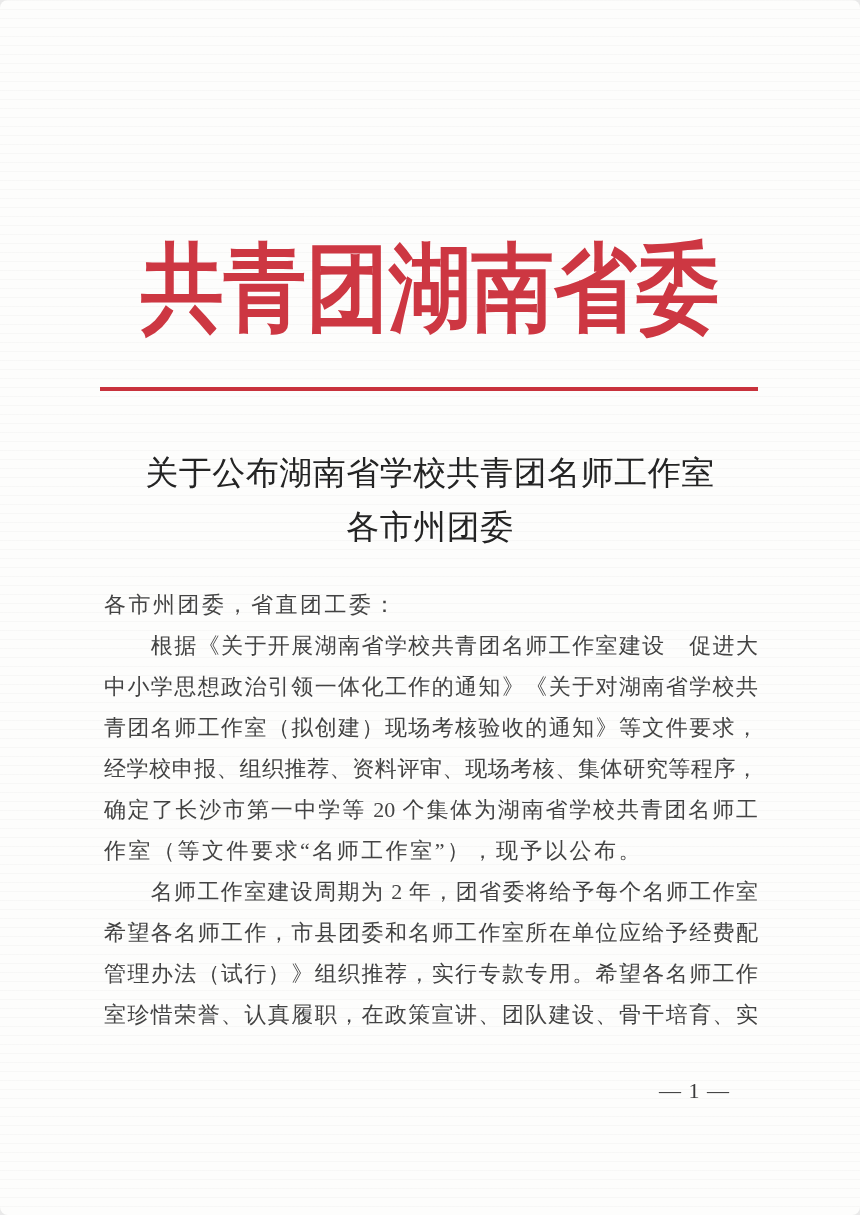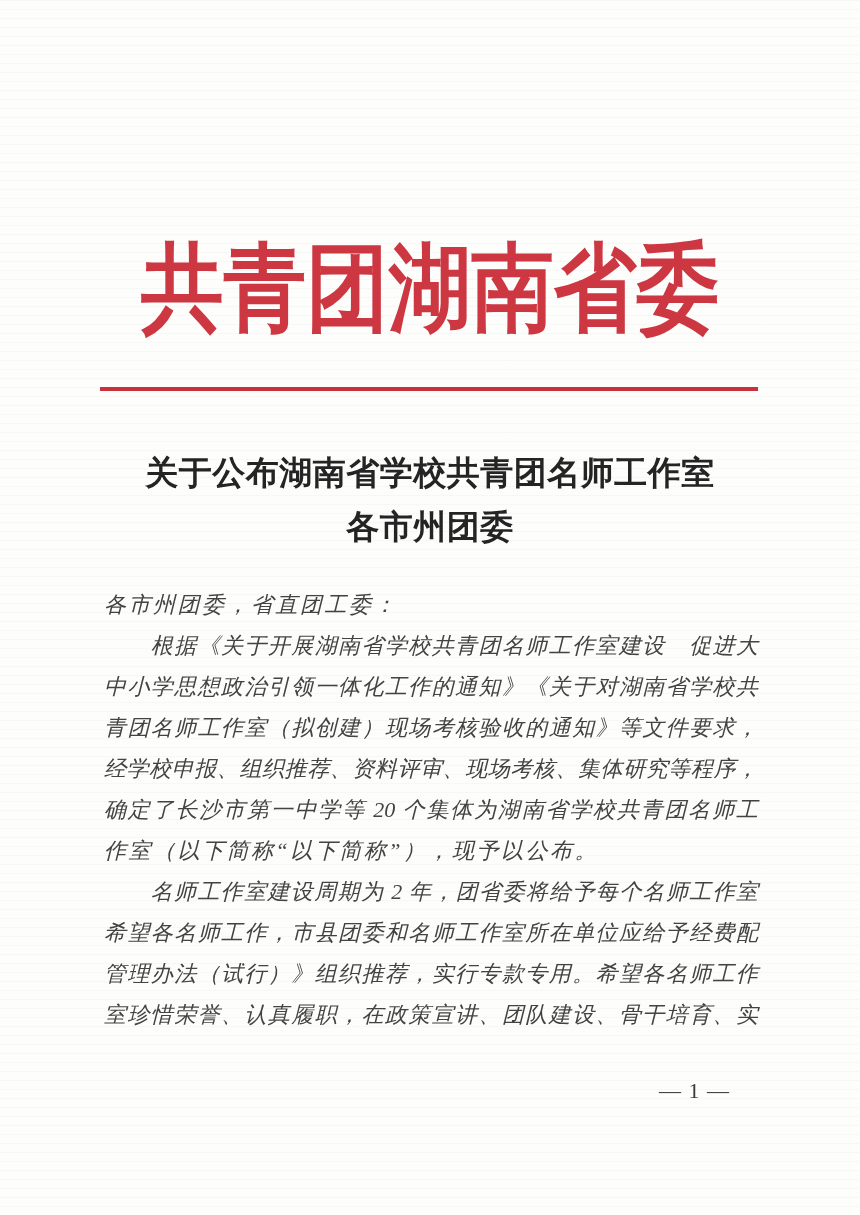"共青团湖南省委" .page { border-radius: none -> 8px }
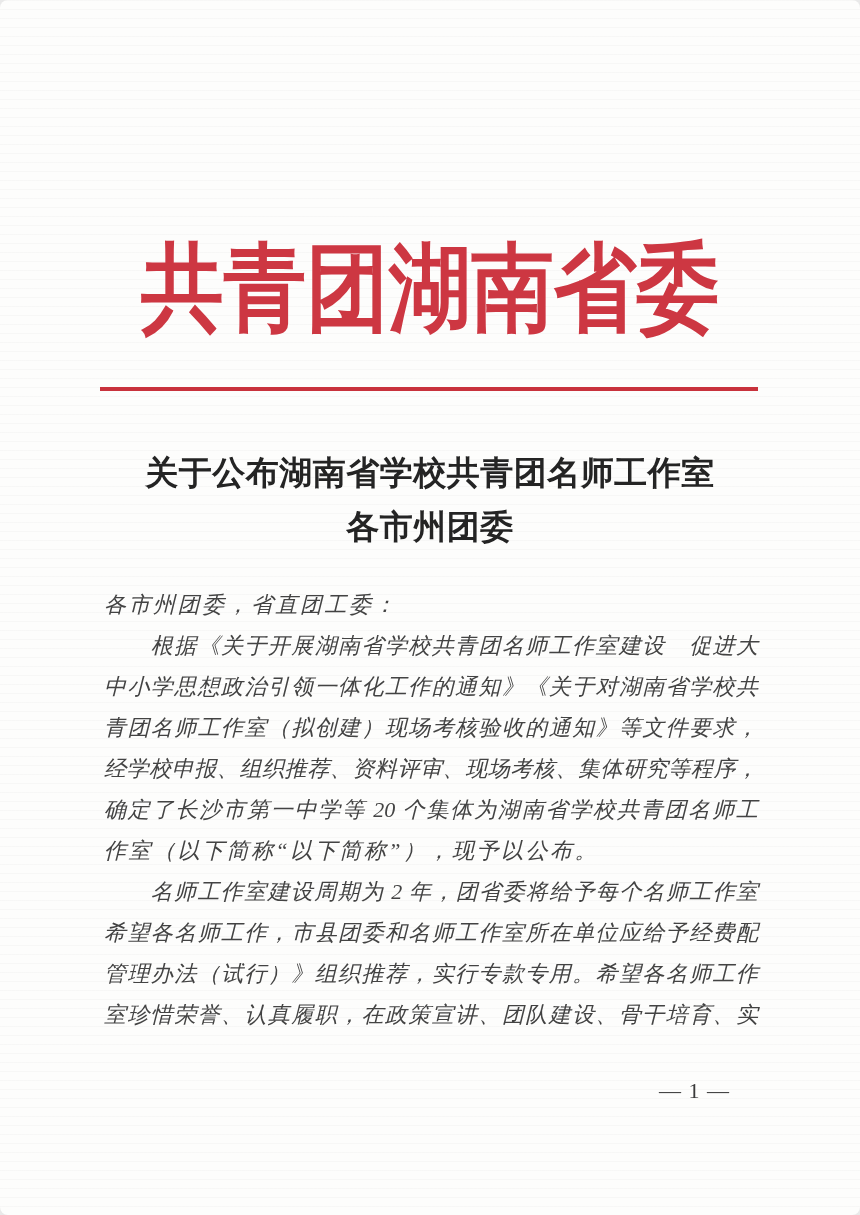"关于公布湖南省学校共青团名师工作室" .doc-title { font-weight: 700 -> 400 }
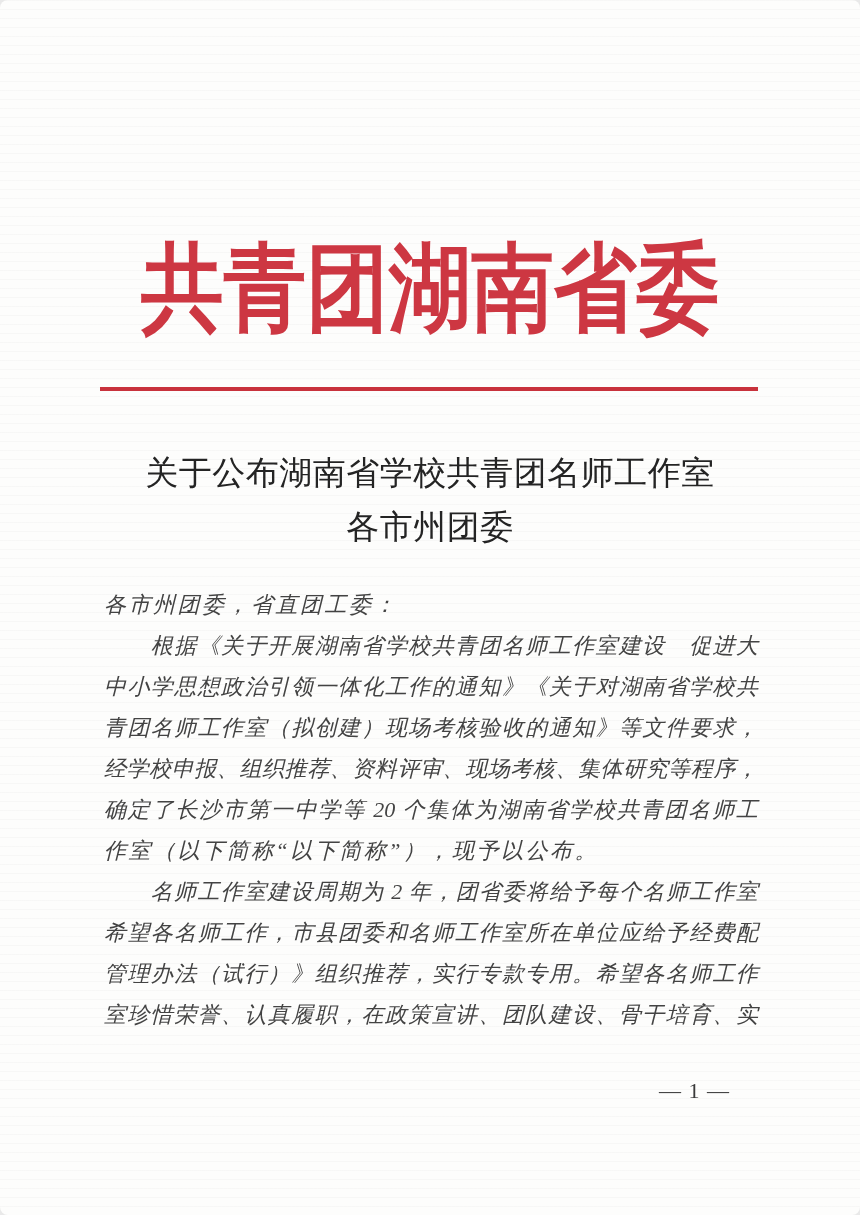"各市州团委，省直团工委：" .line { font-style: italic -> none }
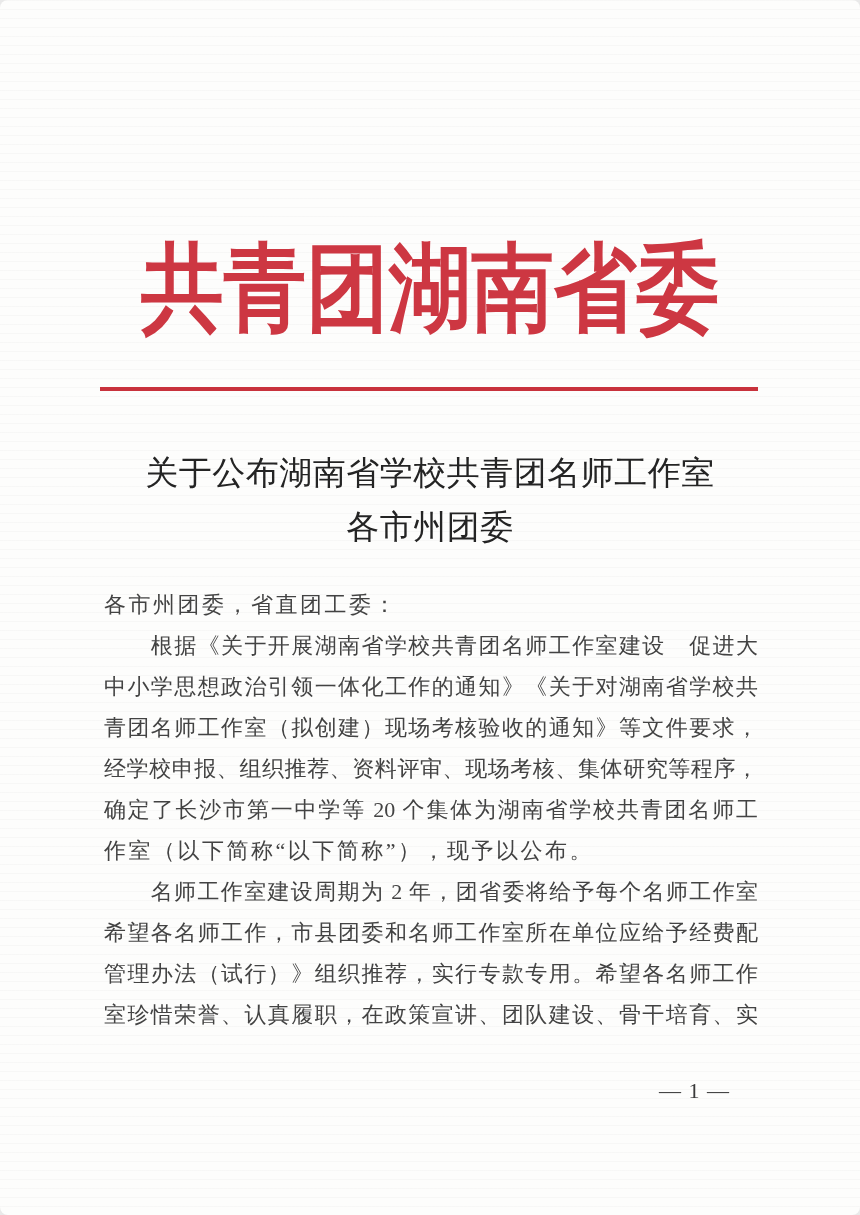"作室（以下简称“以下简称”），现予以公布。" div.line { text: 以下简称“以下简称 -> 等文件要求“名师工作室 }
